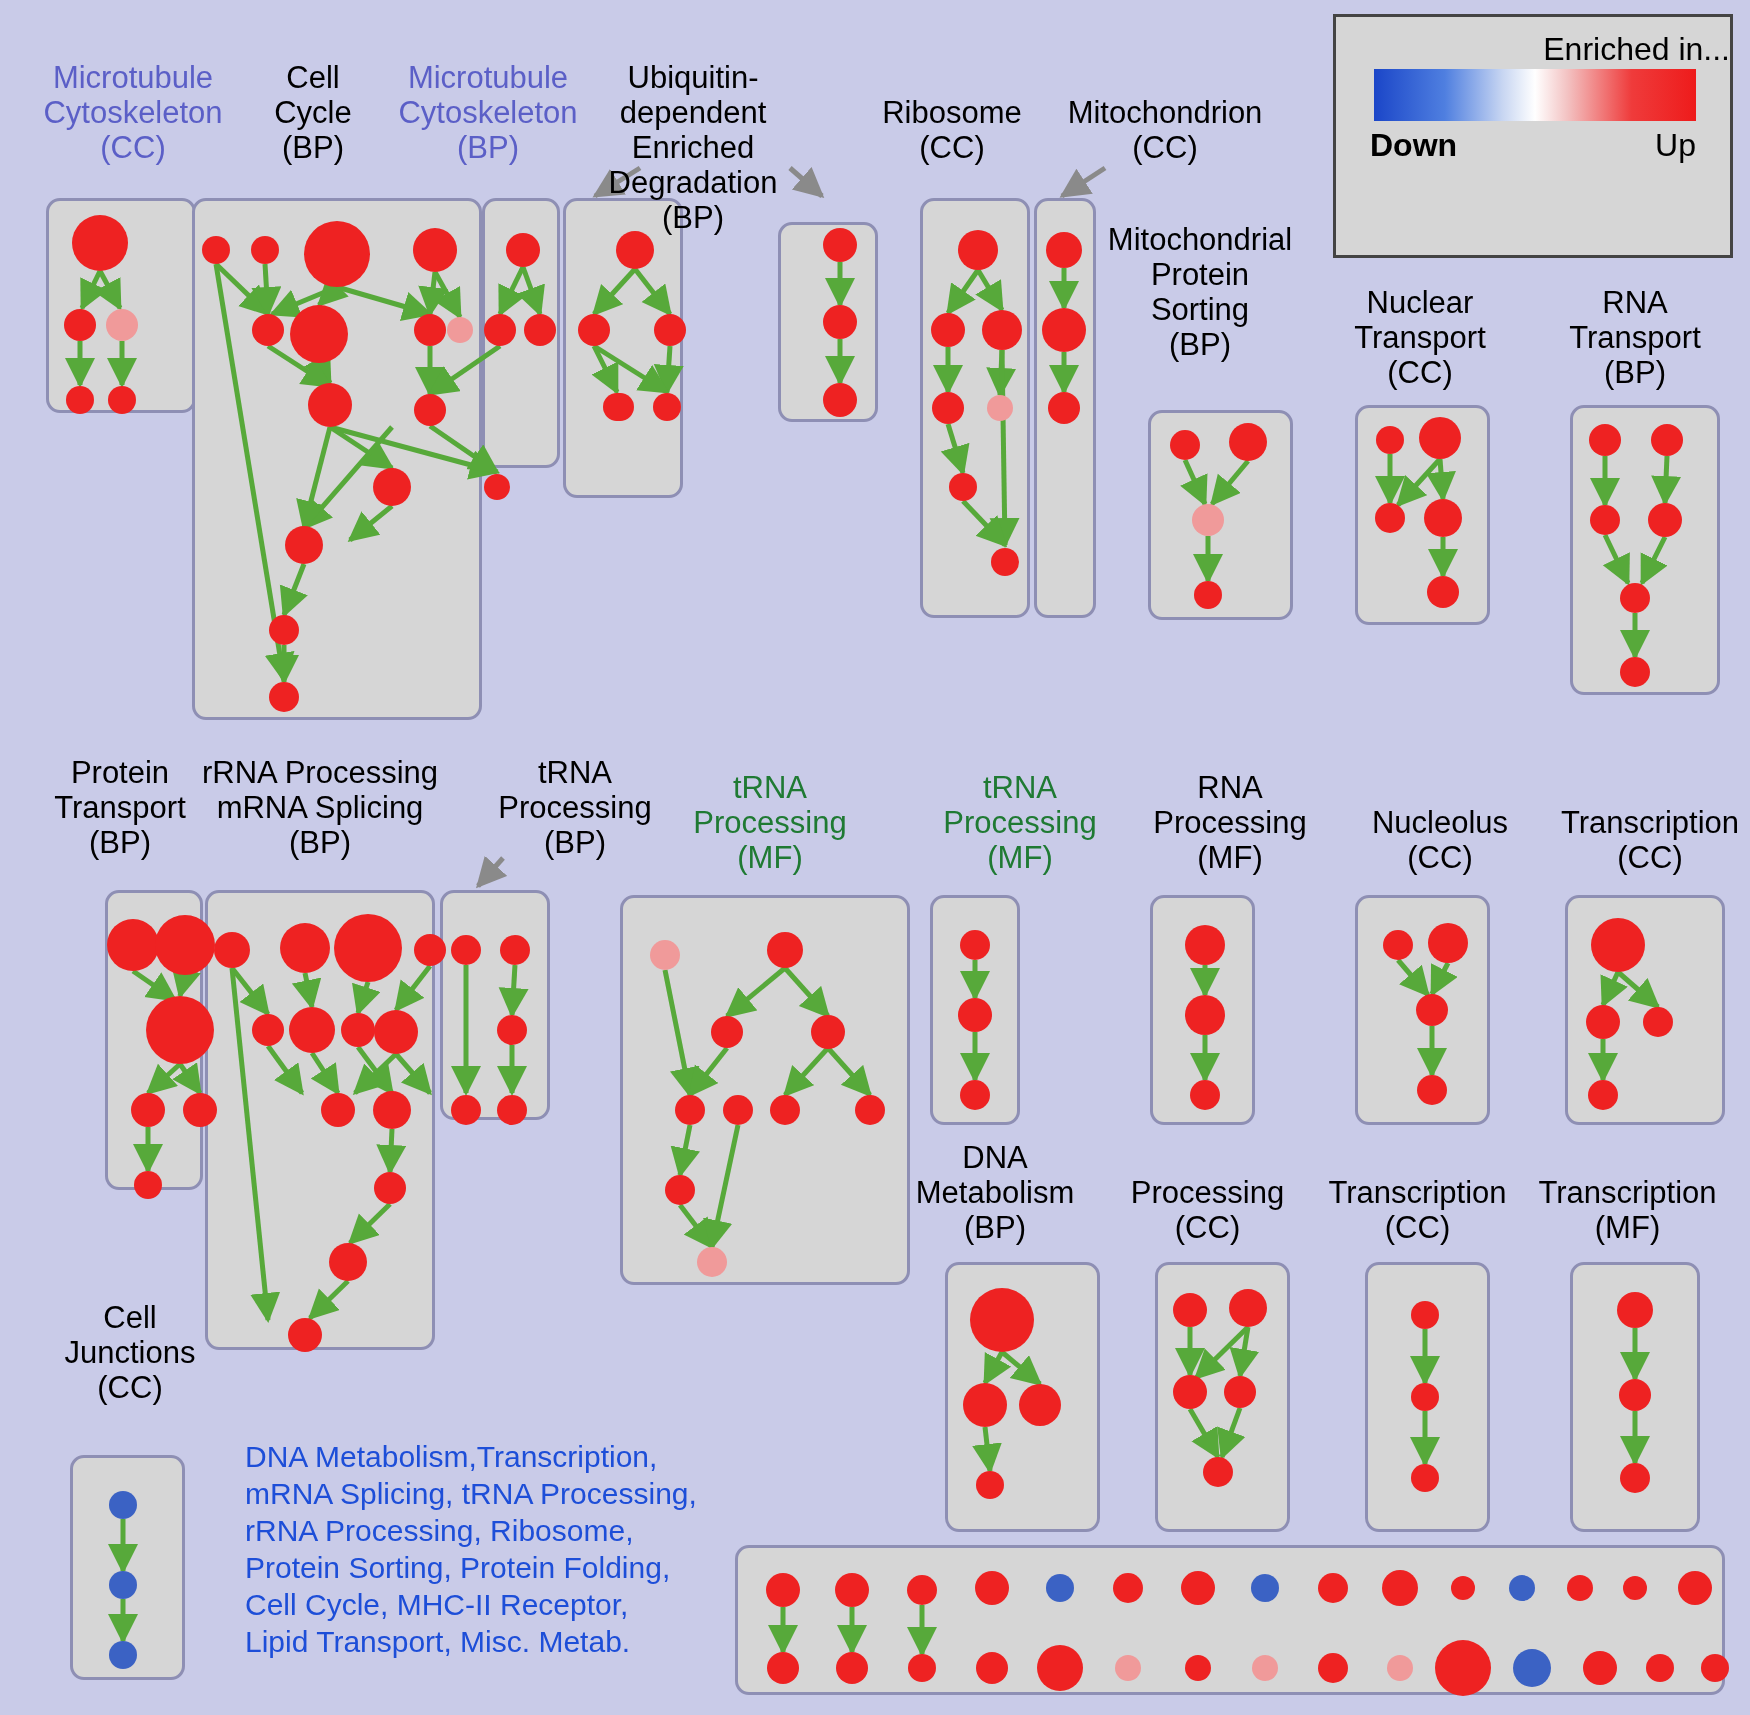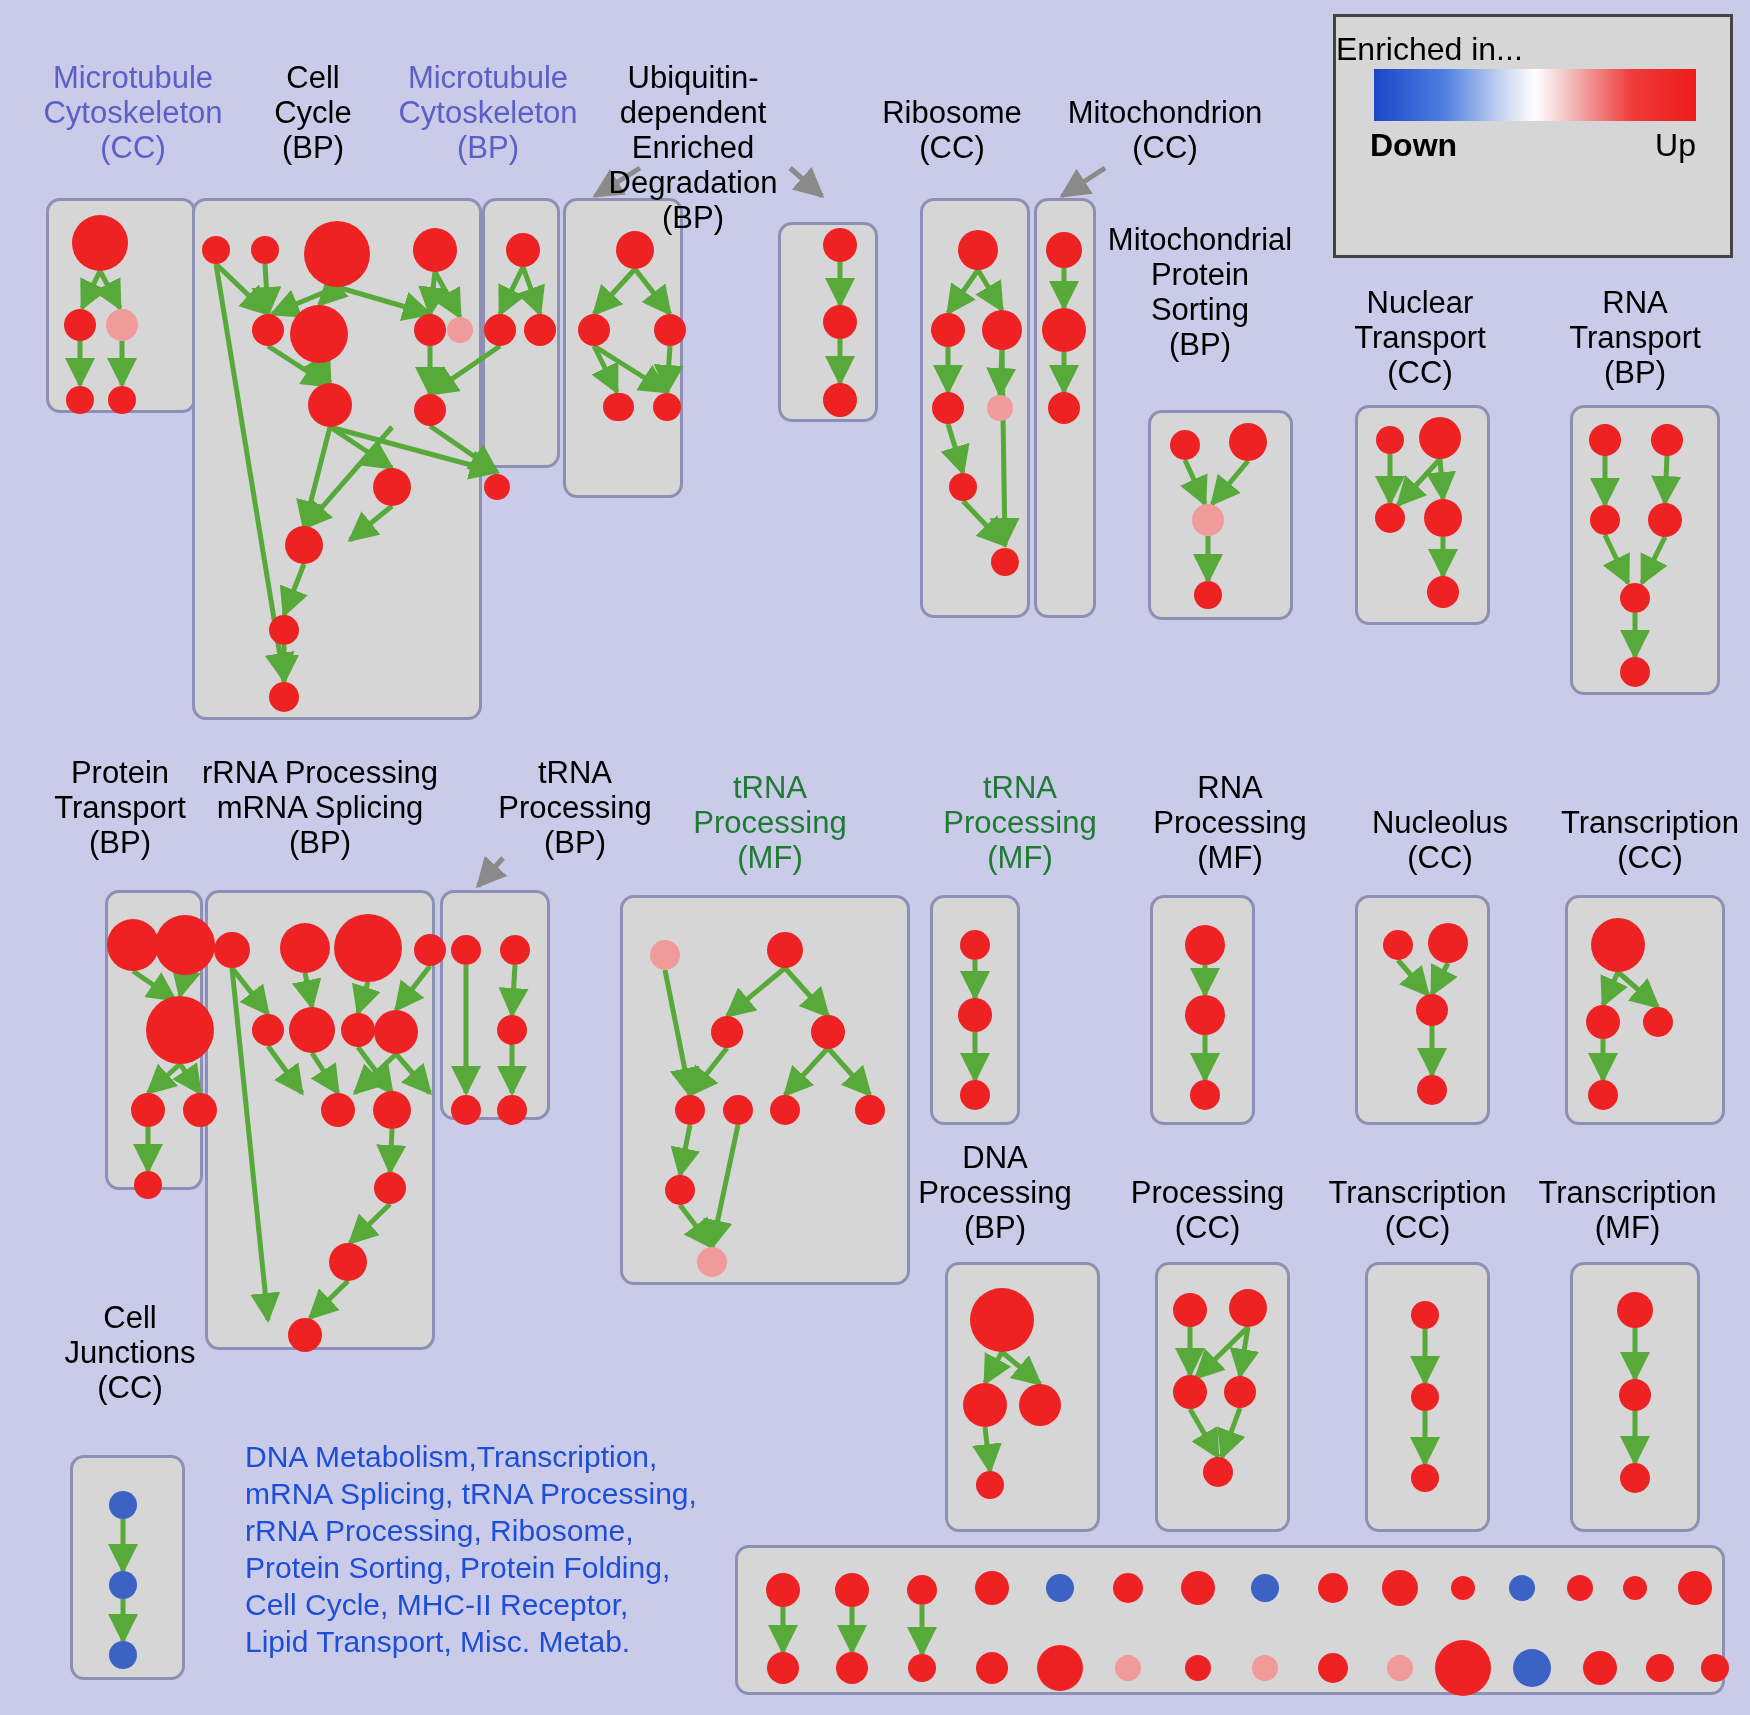"Enriched in..." .legend-title { text-align: left -> right }
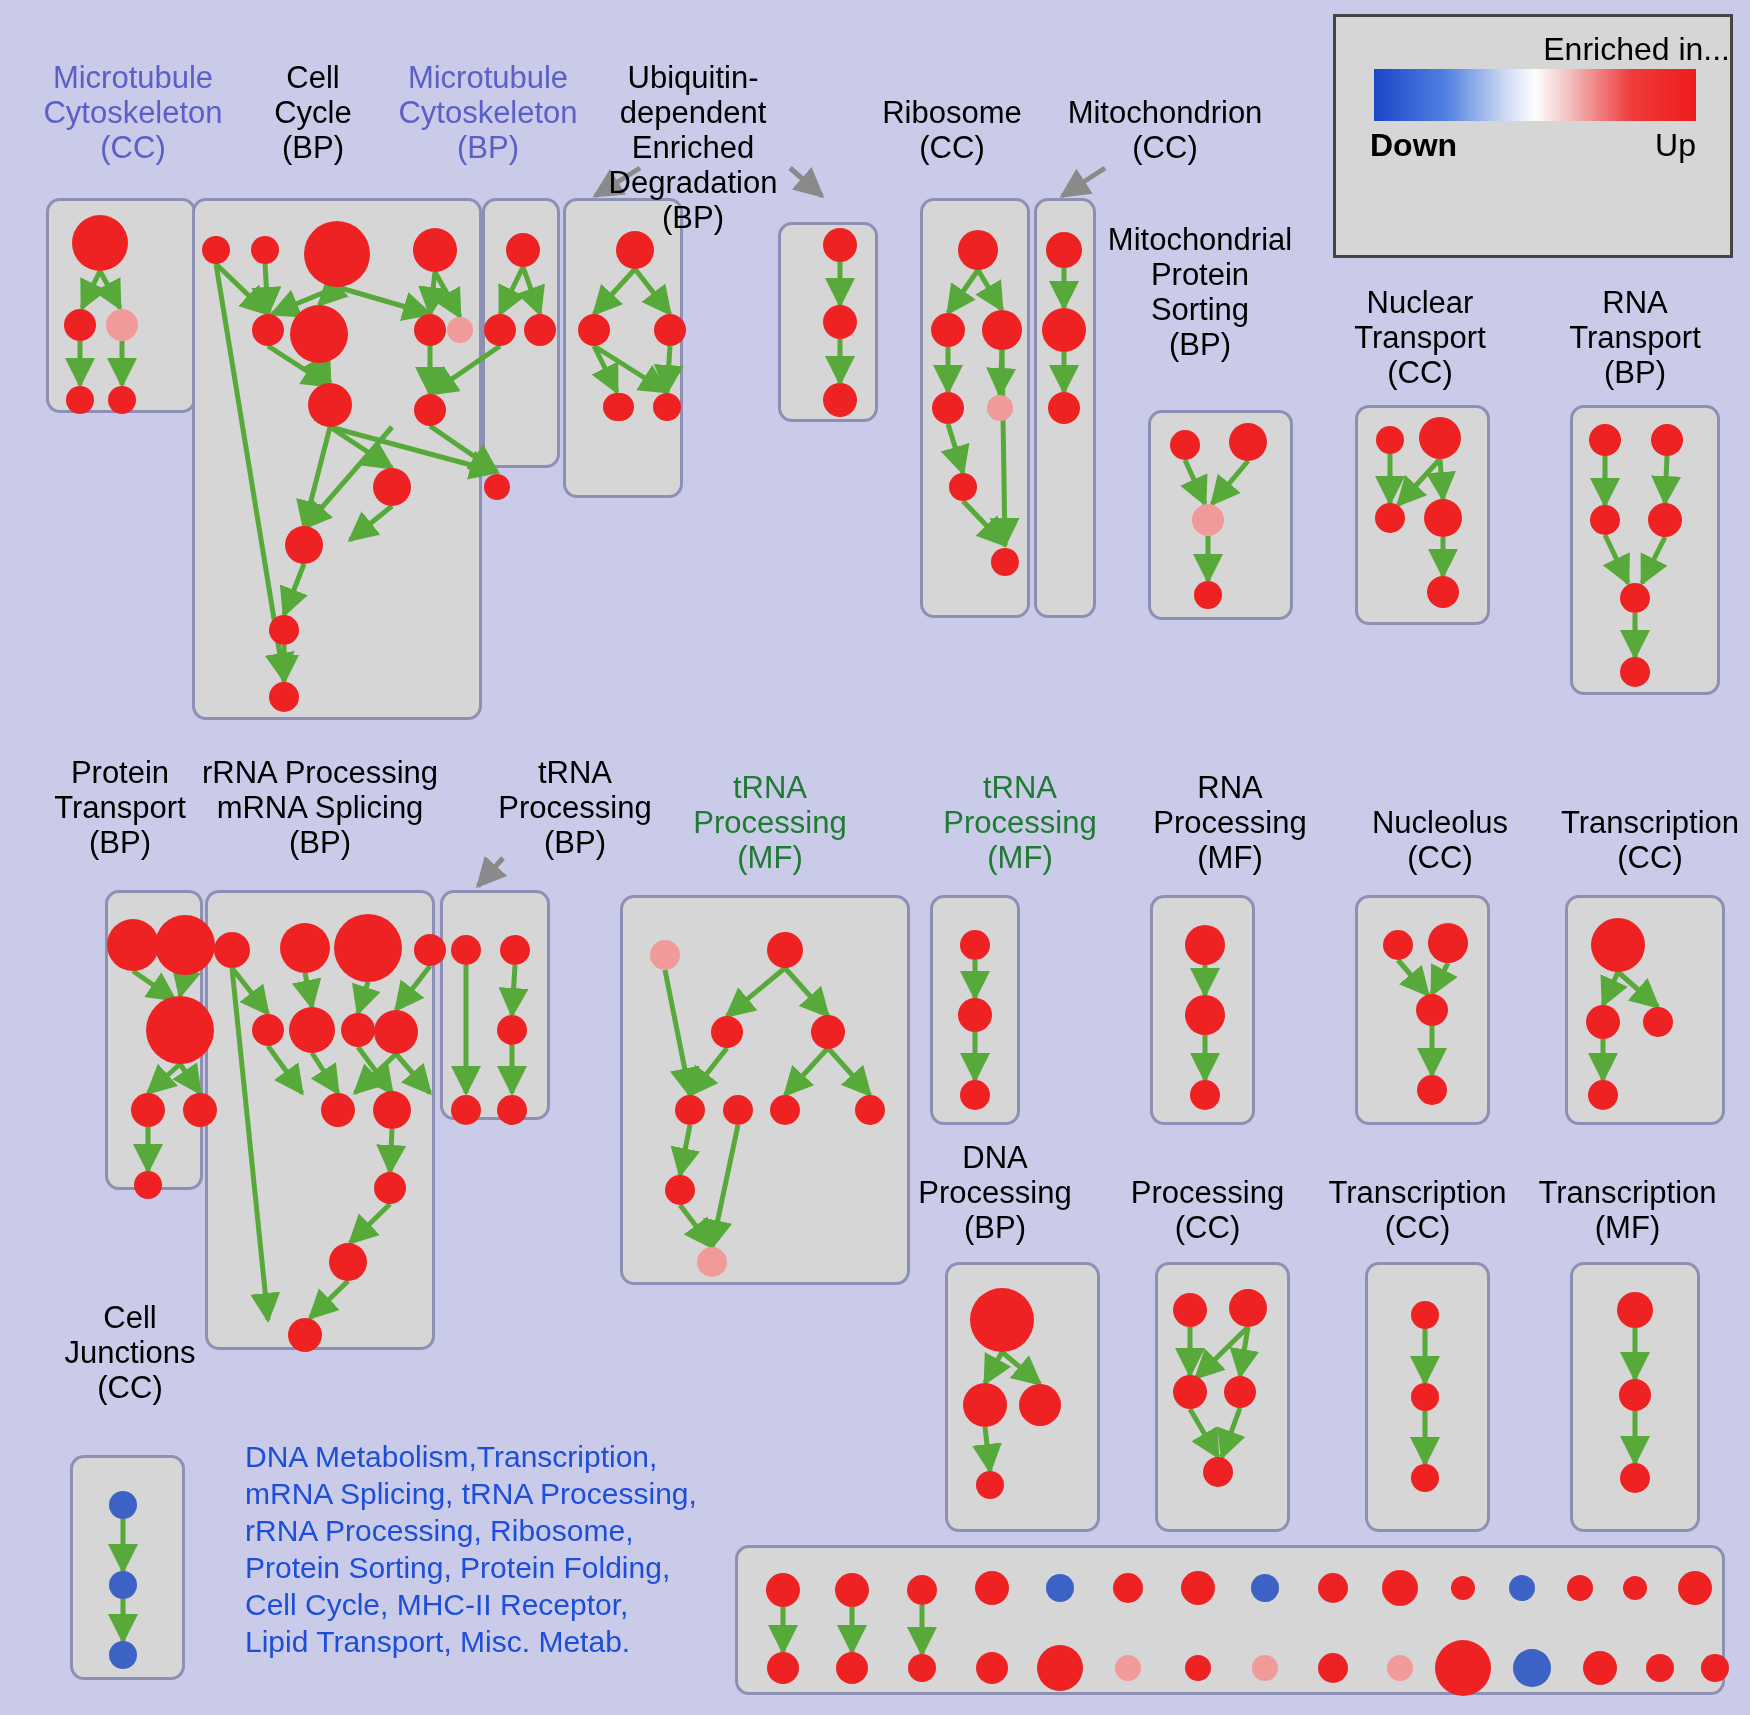"DNA" div.label { text: Processing -> Metabolism }
